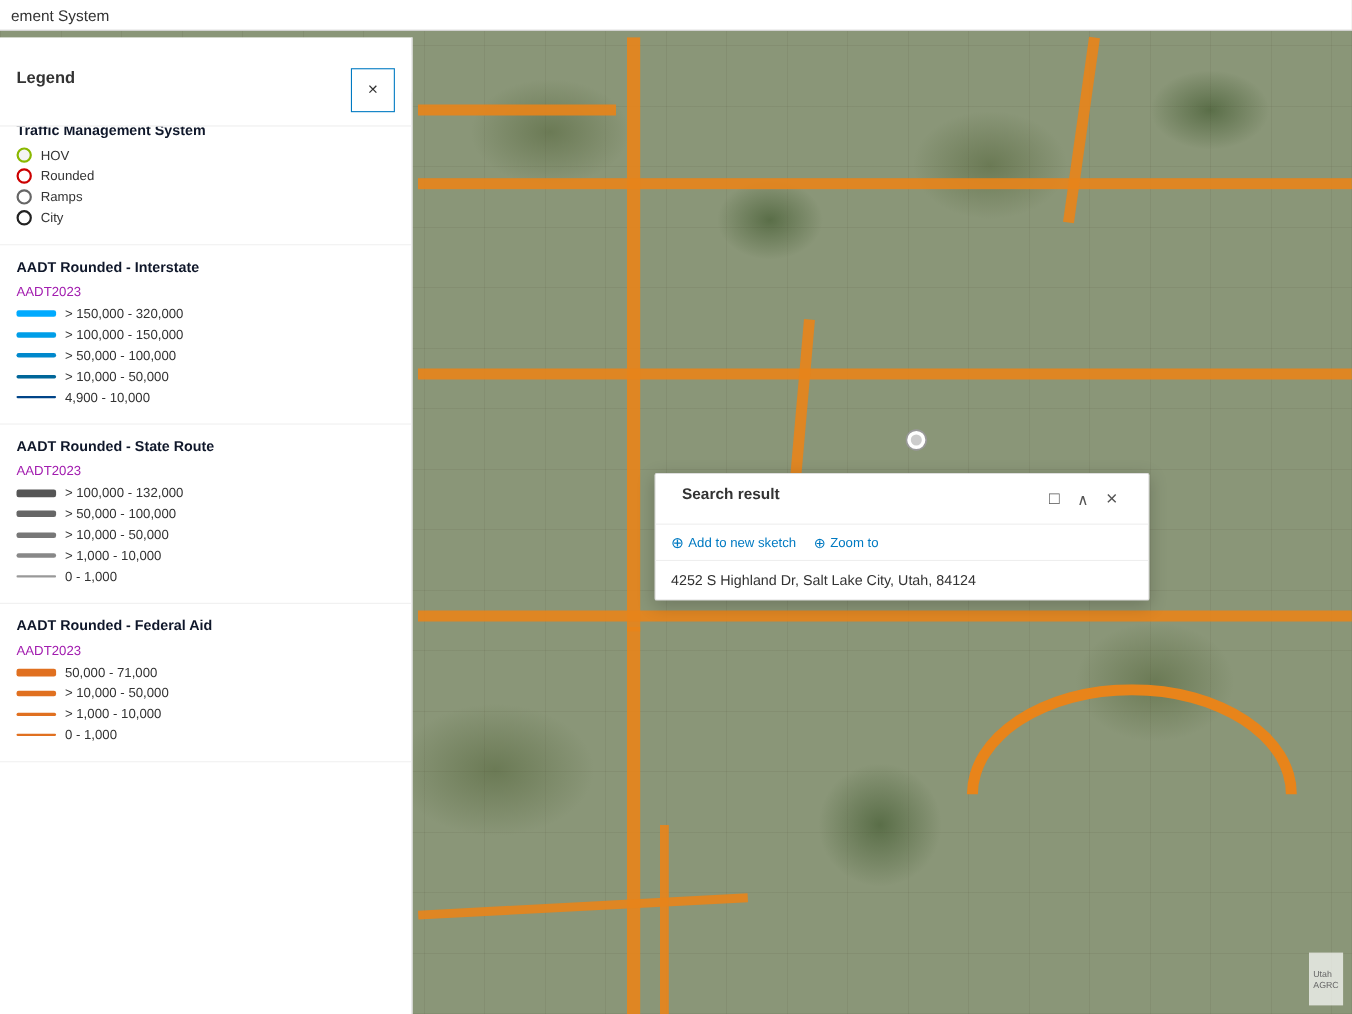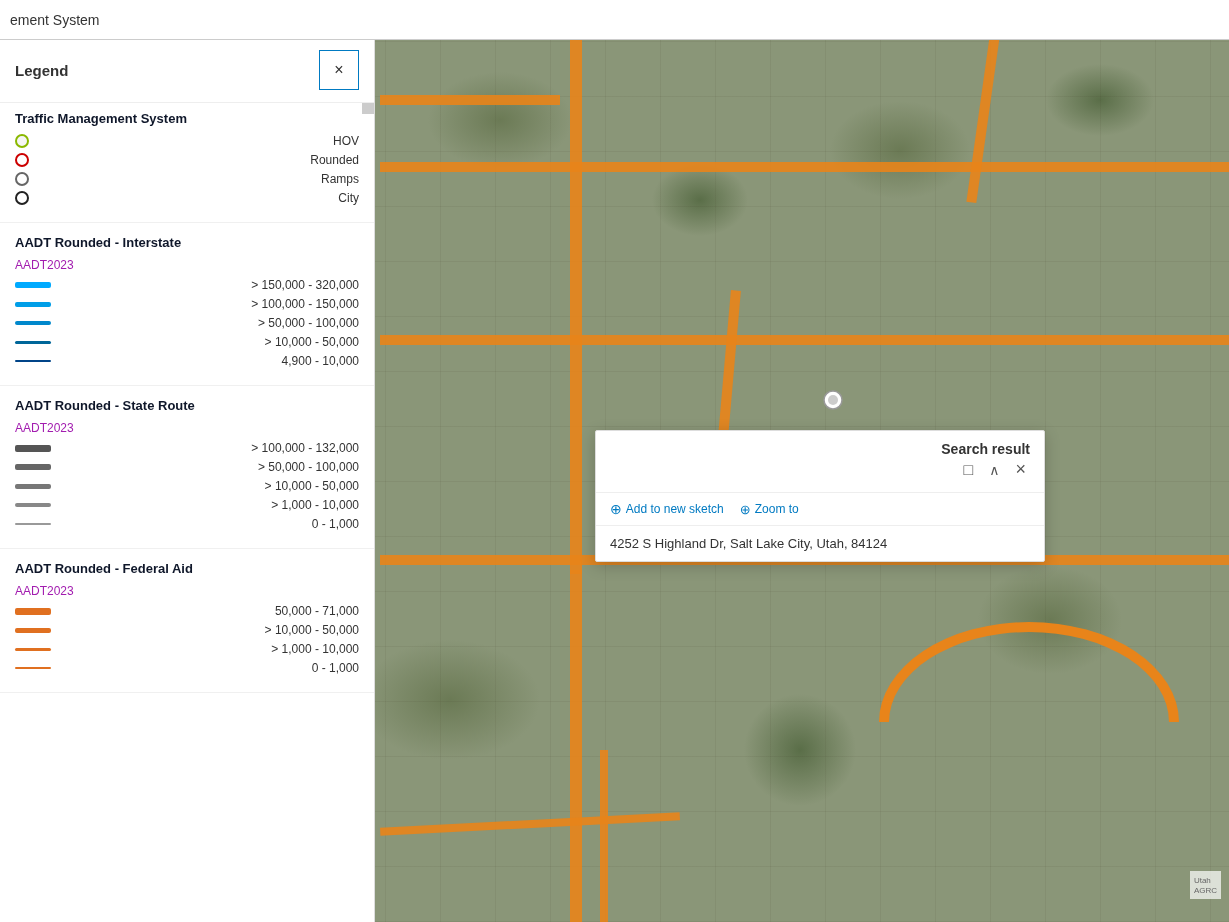"ement System" #header { height: 40px -> 28px }
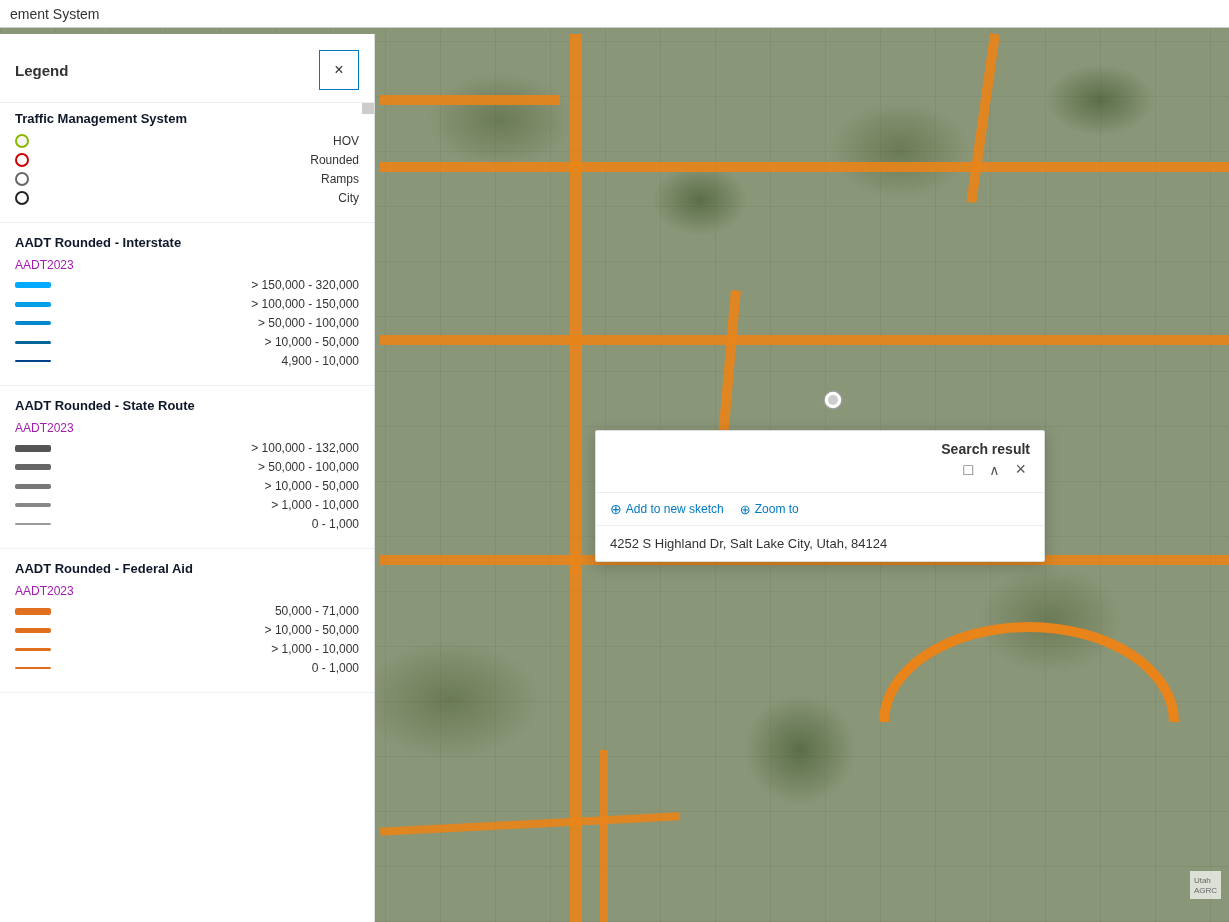"Legend" #legend-header { align-items: center -> flex-start; top: 4px -> 16px }
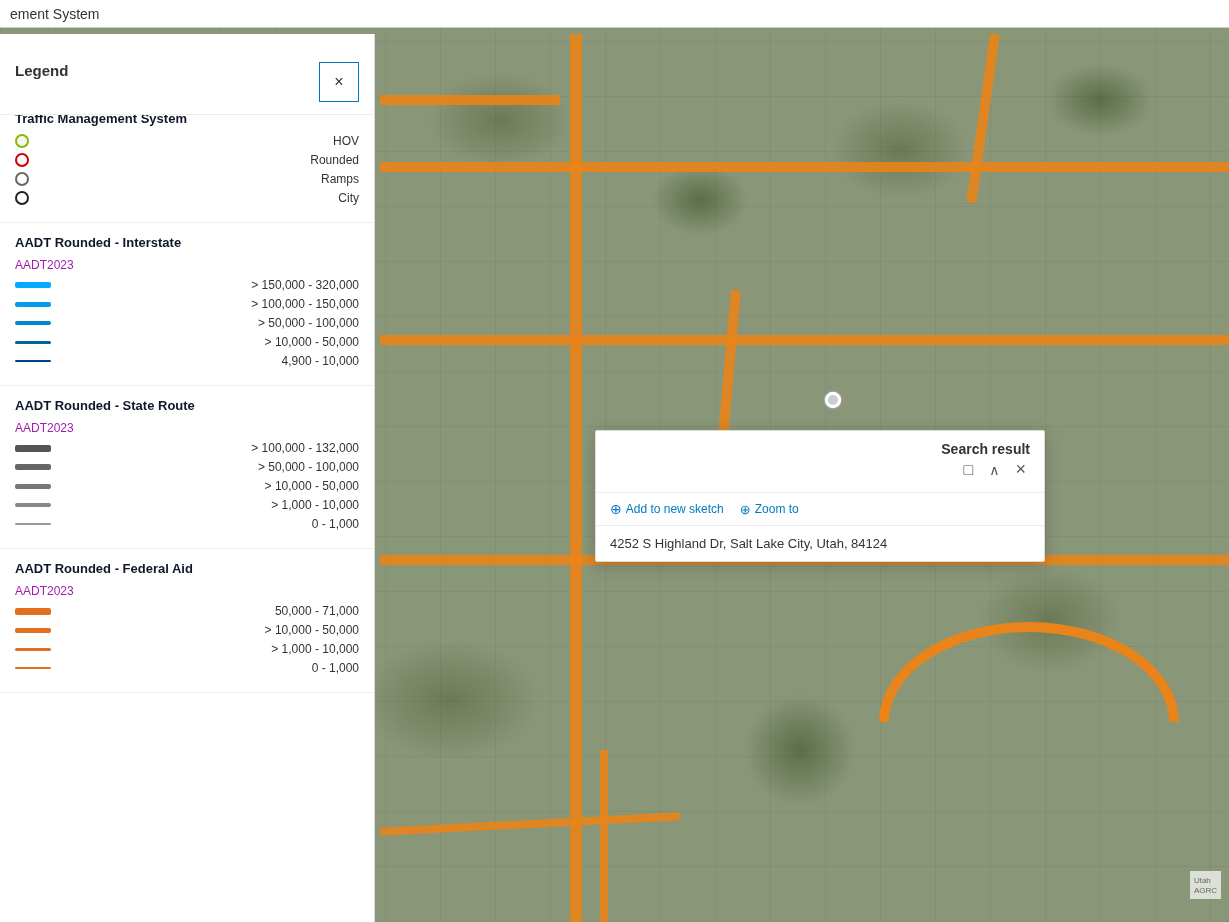"HOV" .legend-item { justify-content: space-between -> none }
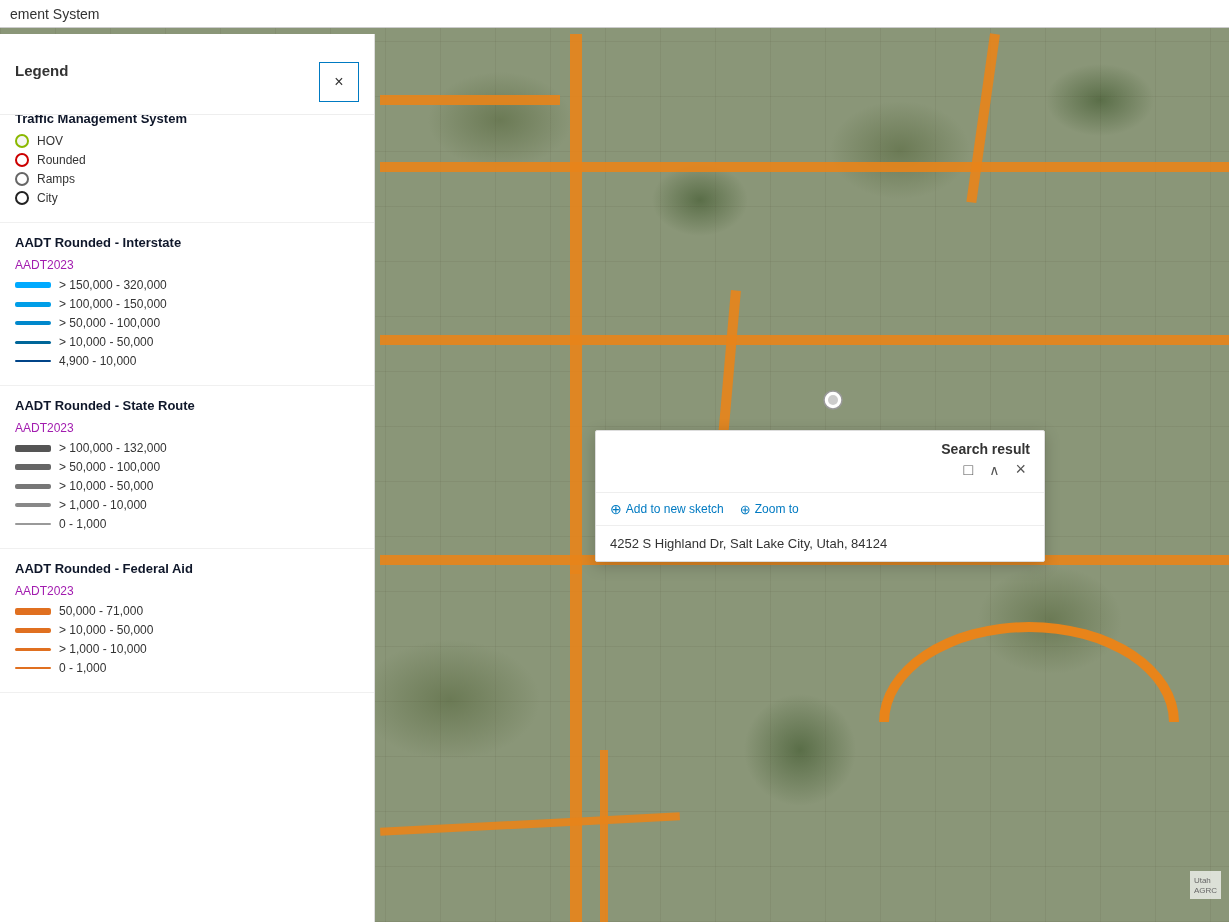"Search result" #search-popup-header { align-items: flex-end -> flex-start; flex-direction: column -> none; padding: 10px 14px -> 10px 24px }
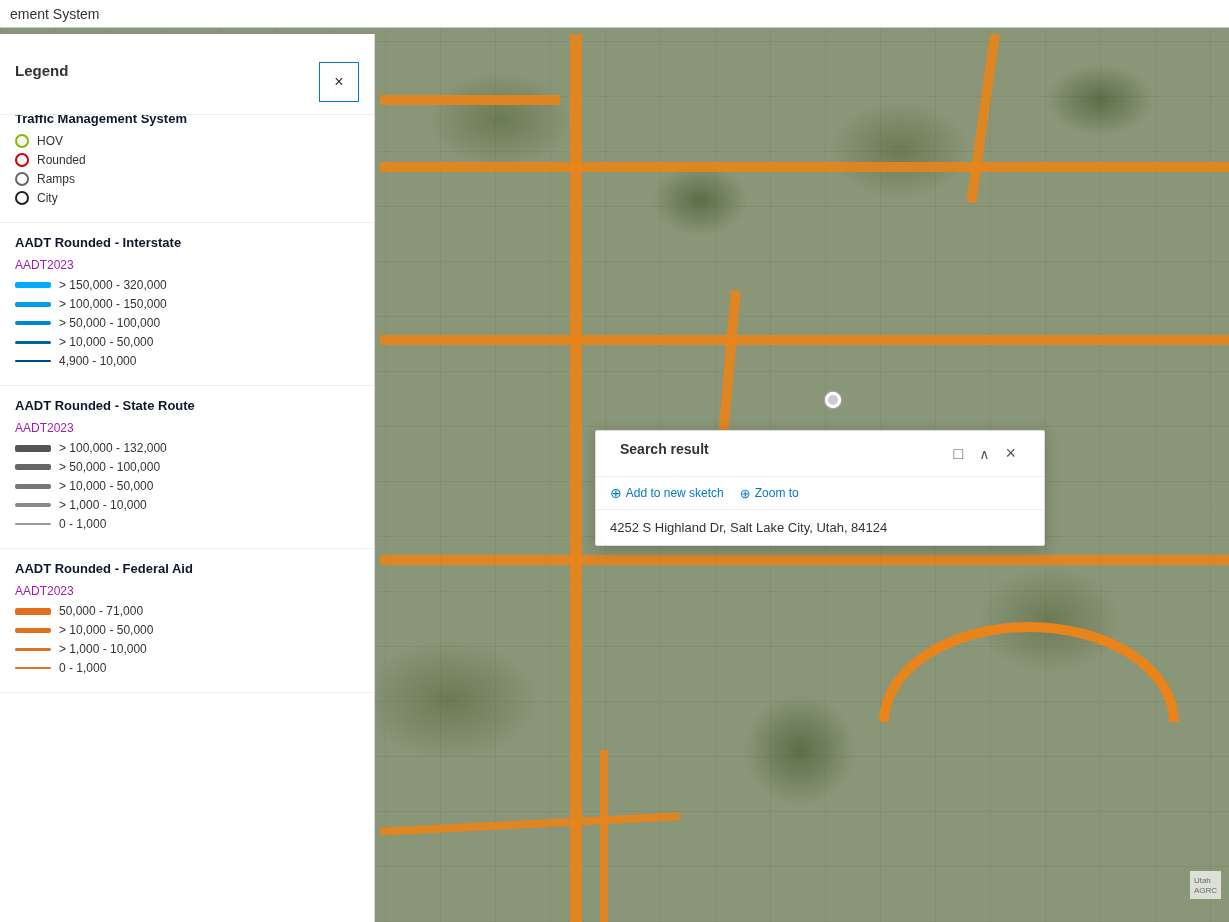"Utah" .esri-watermark { bottom: 23px -> 8px; padding: 4px 4px -> 14px 4px }
